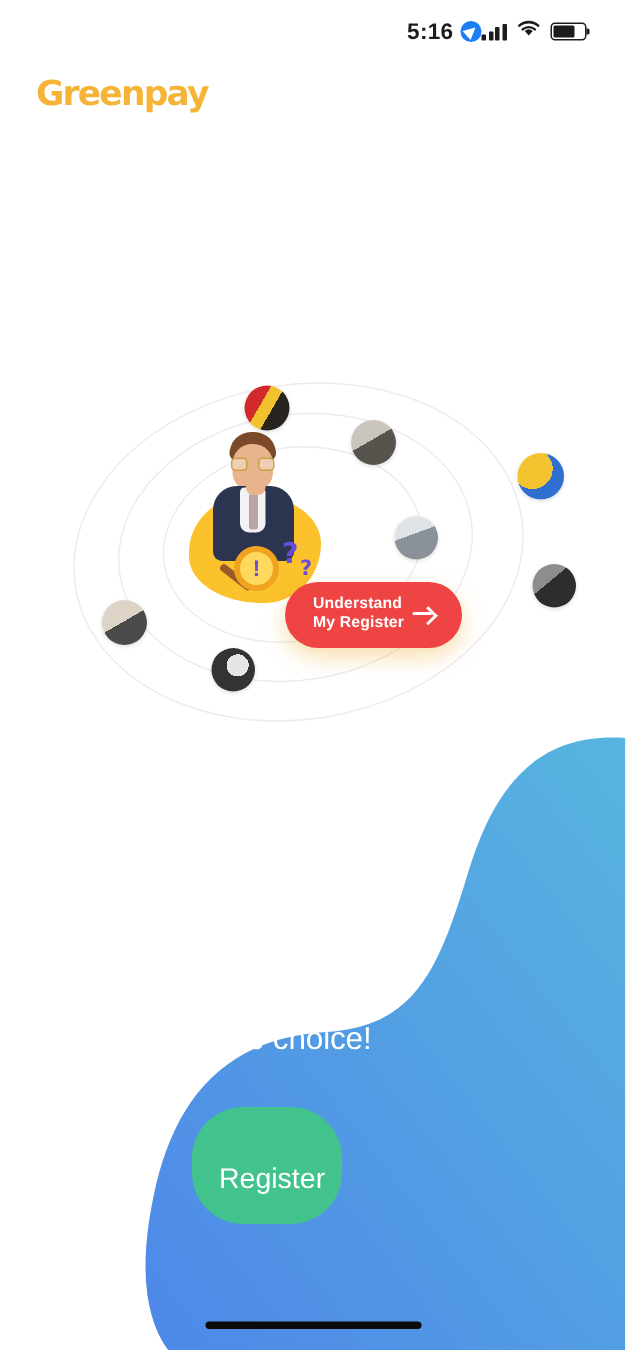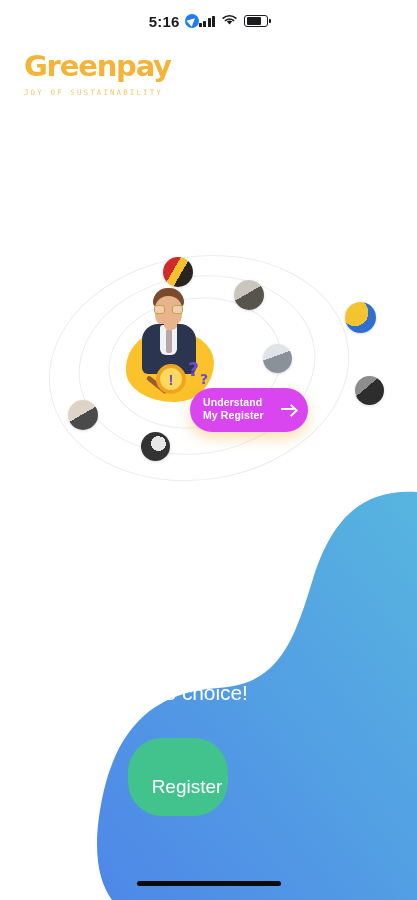"5:16" .statusbar { justify-content: center -> flex-end }
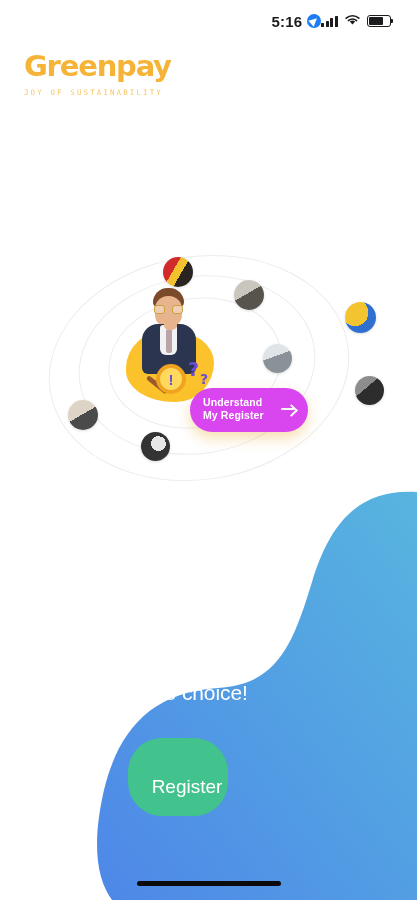"Greenpay" .logo-word { font-size: 29px -> 23px }
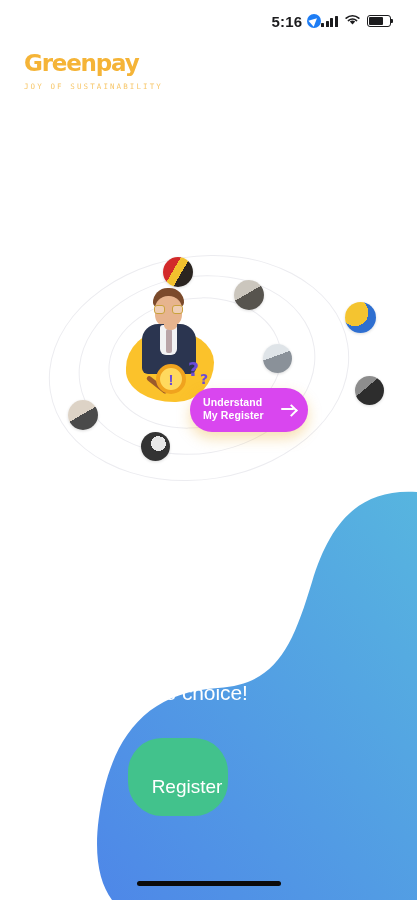"JOY OF SUSTAINABILITY" div.logo-tag { html: <div>JOY OF SUSTAINABILITY</div> -> none }
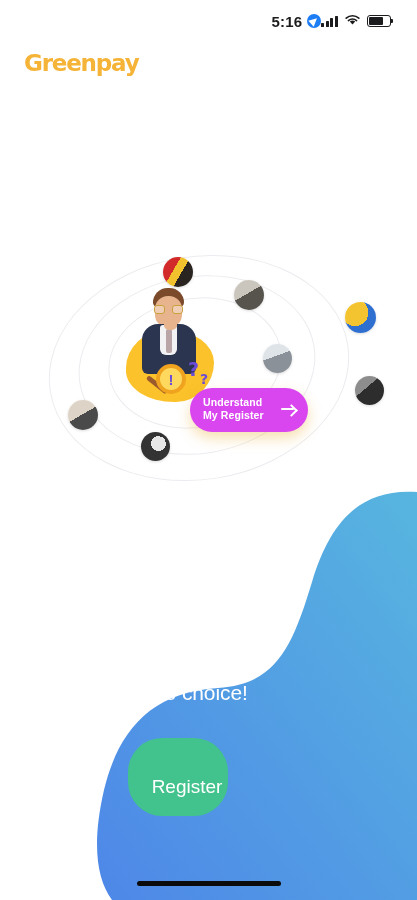"Understand" .cta-pill { background: #d946ef -> #ef4444; justify-content: space-between -> center }
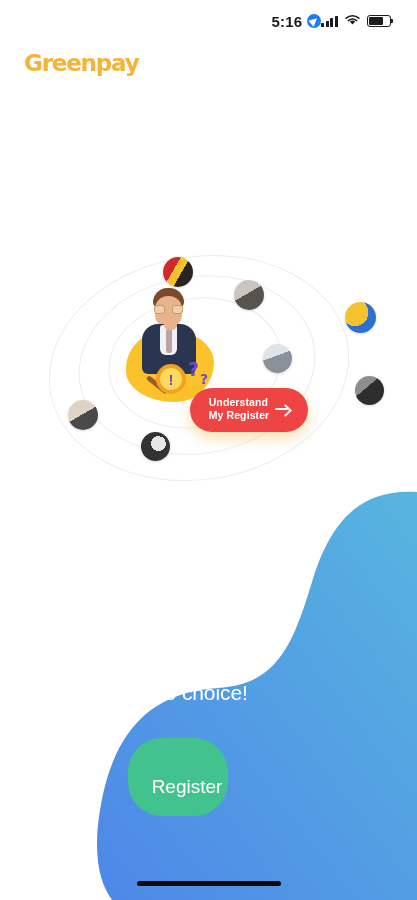"Register" .btn { text-align: center -> left }
